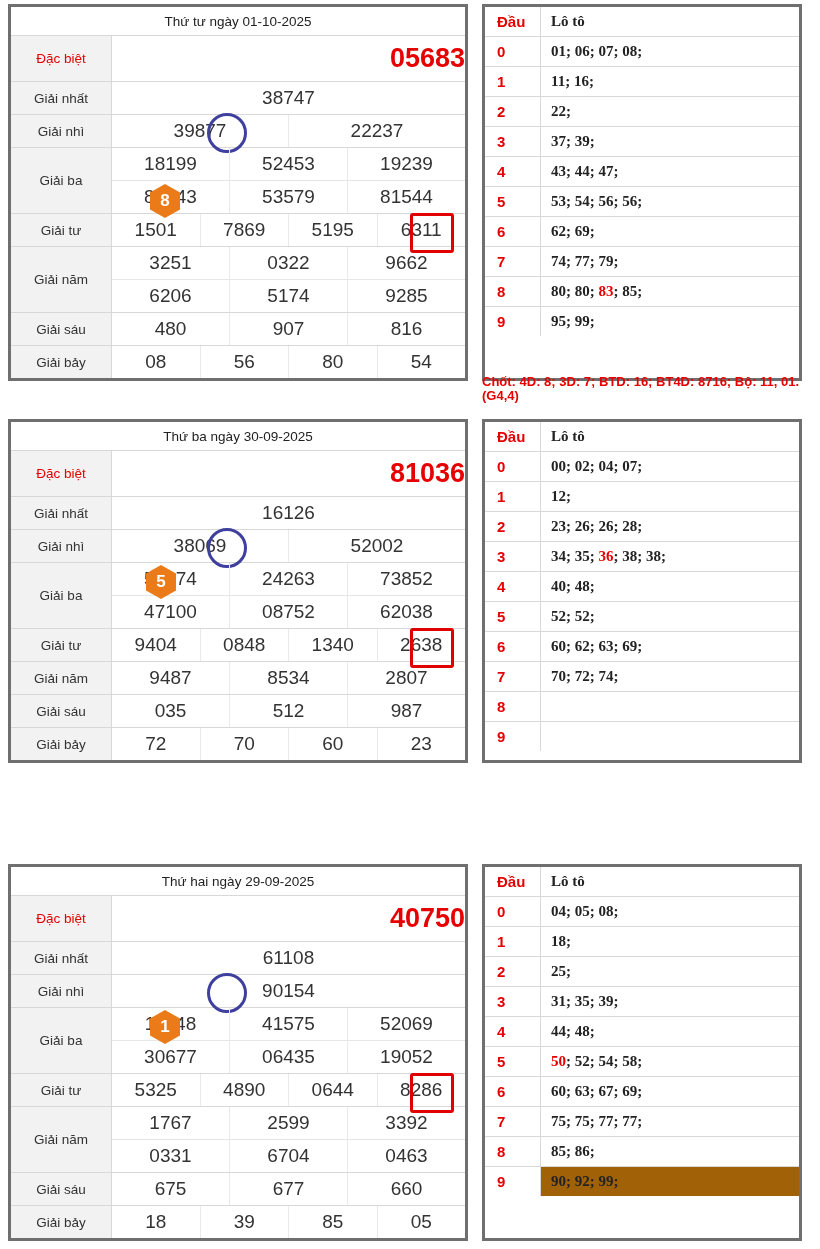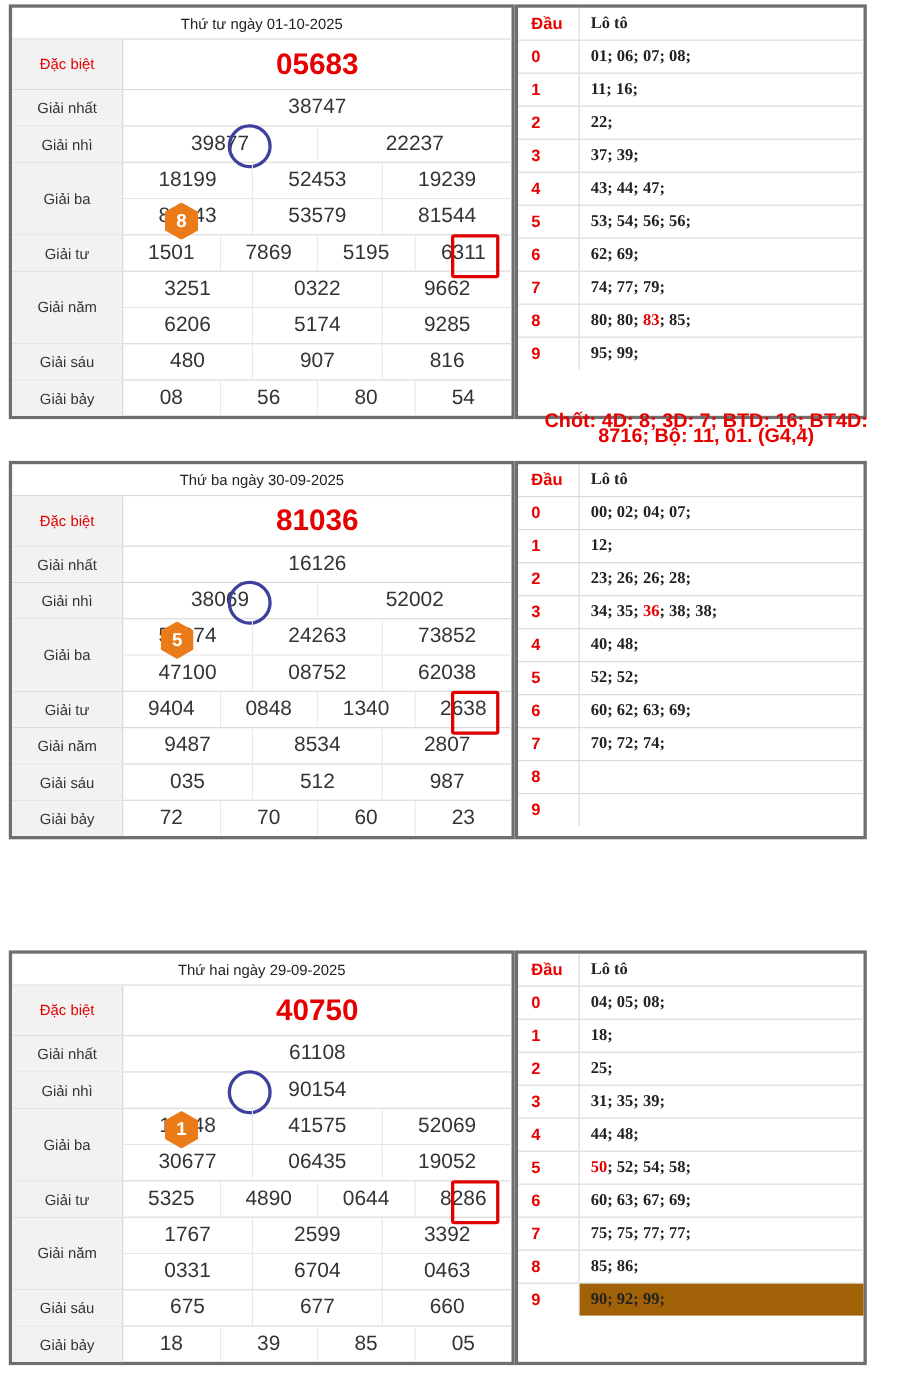"Thứ tư ngày 01-10-2025" .board { gap: none -> 14px }
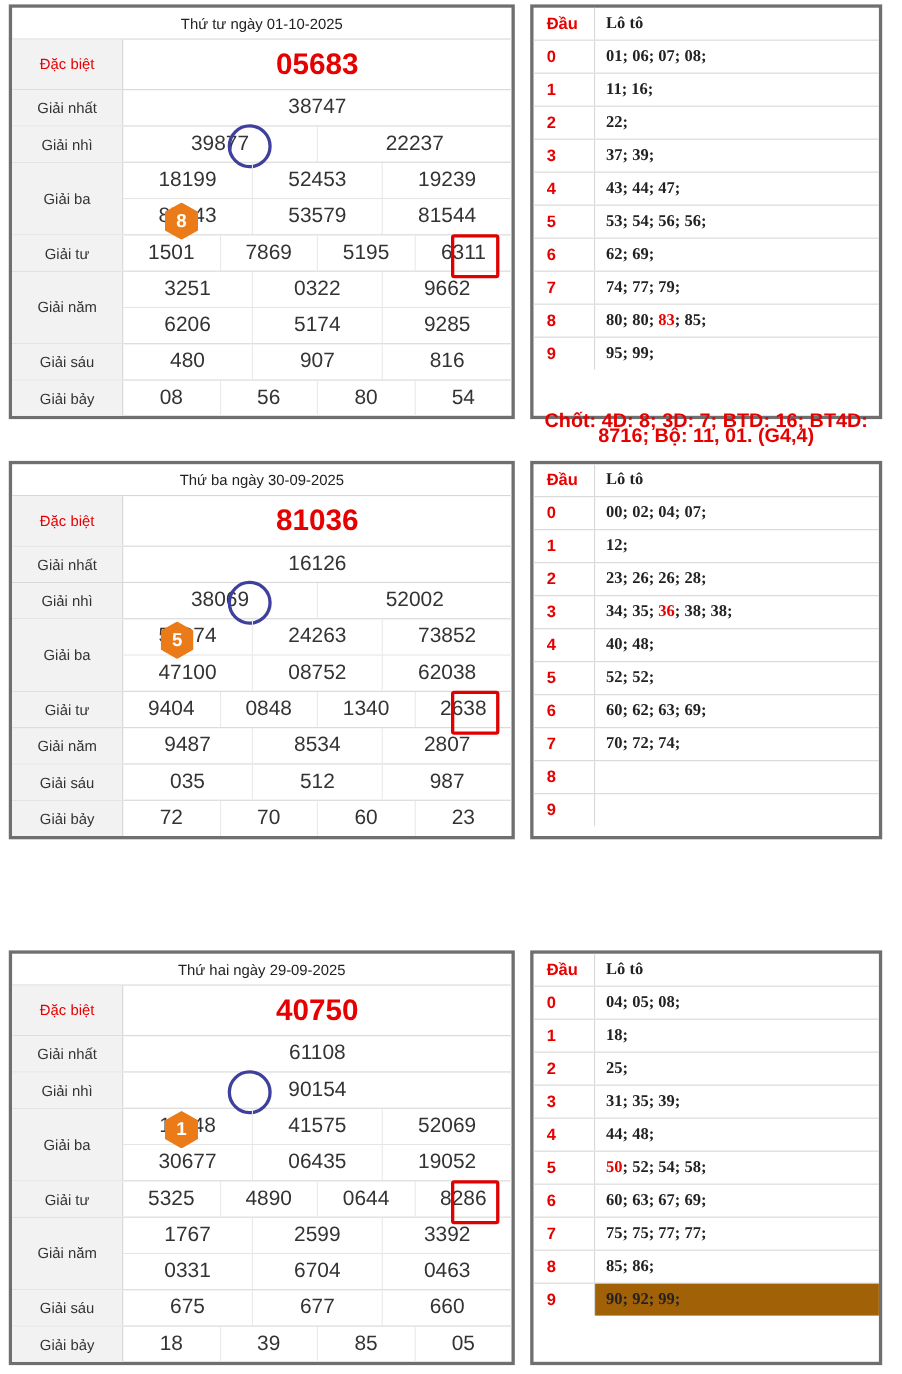"05683" .db-val { text-align: center -> right }
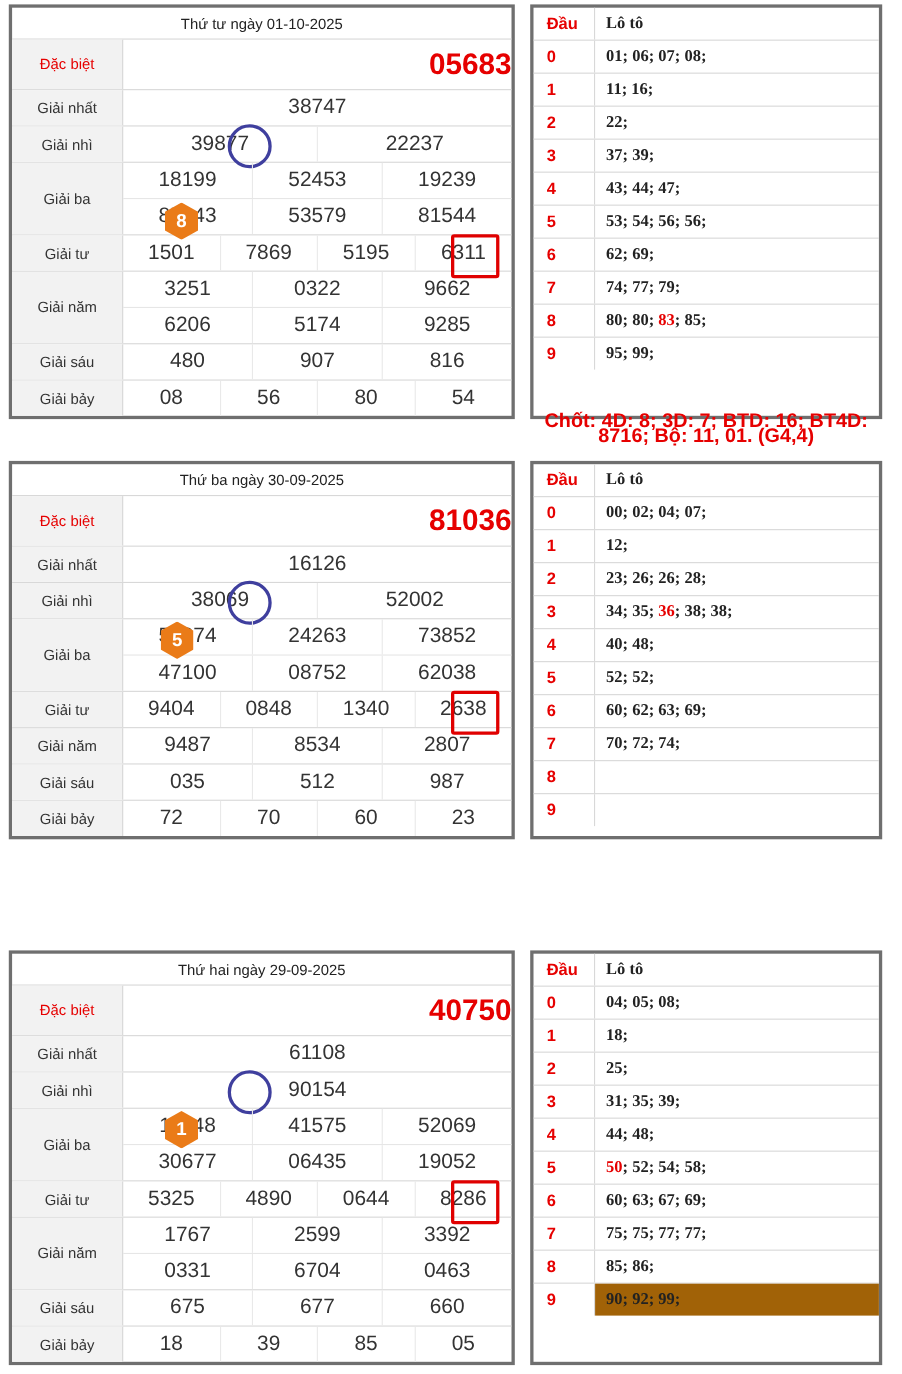"Chốt: 4D: 8; 3D: 7;" .chot { font-size: 18px -> 13px; text-align: center -> none }
